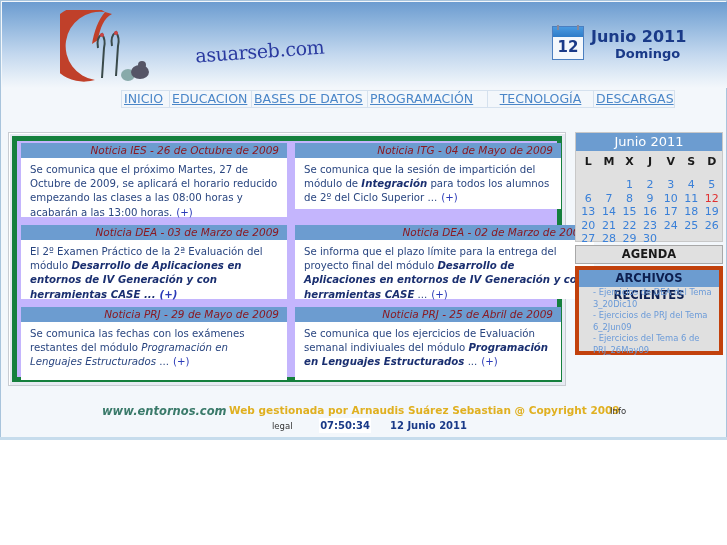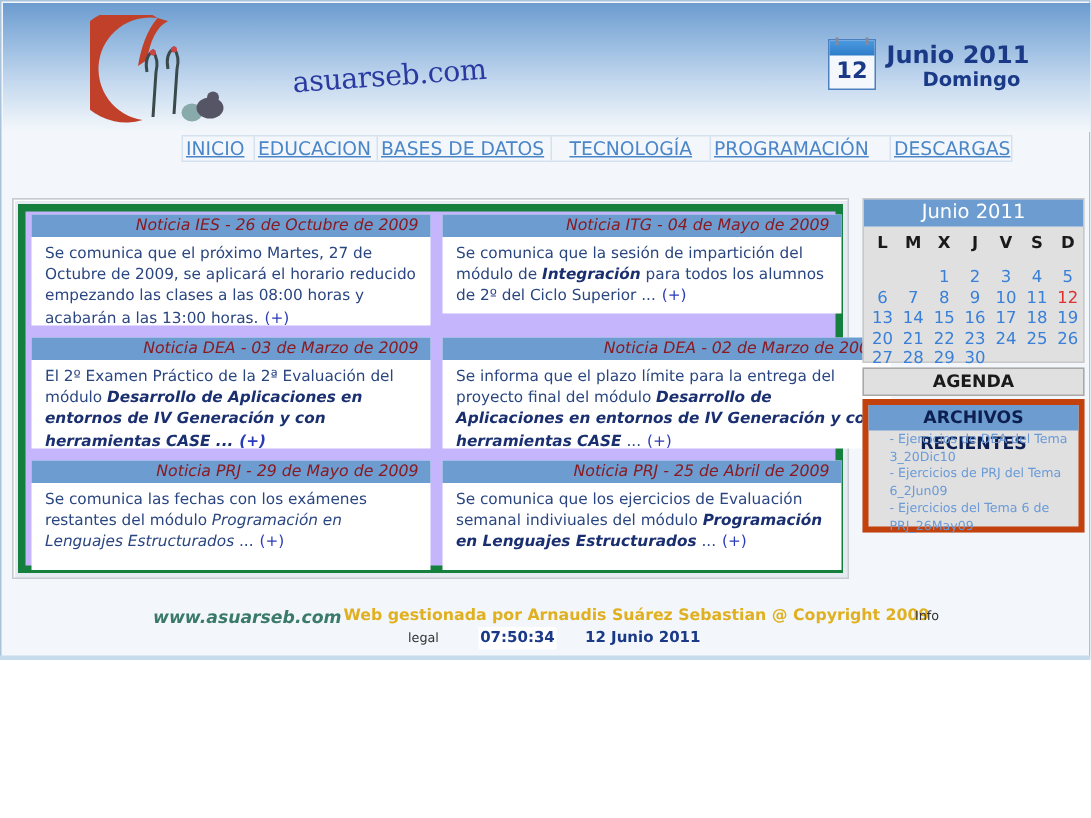"TECNOLOGÍA" a.nav-item { order: before "PROGRAMACIÓN" -> after "PROGRAMACIÓN" }
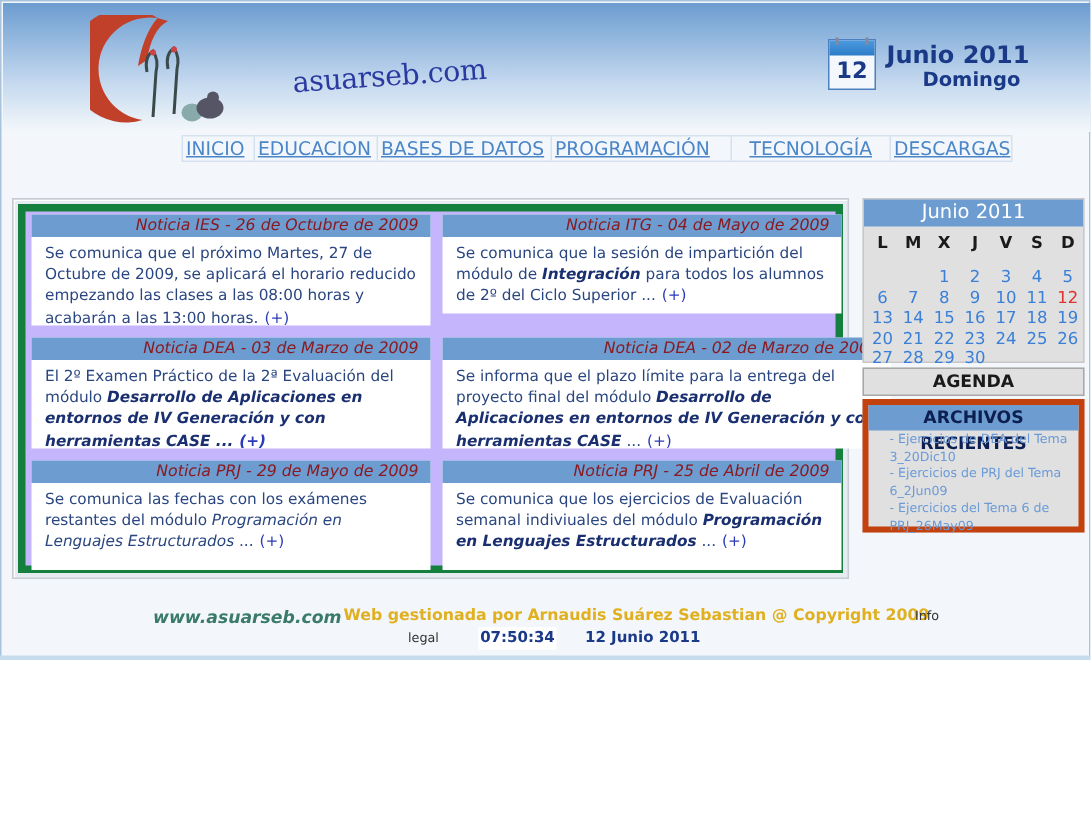"www.asuarseb.com" div.footer-site { text: www.asuarseb.com -> www.entornos.com }
